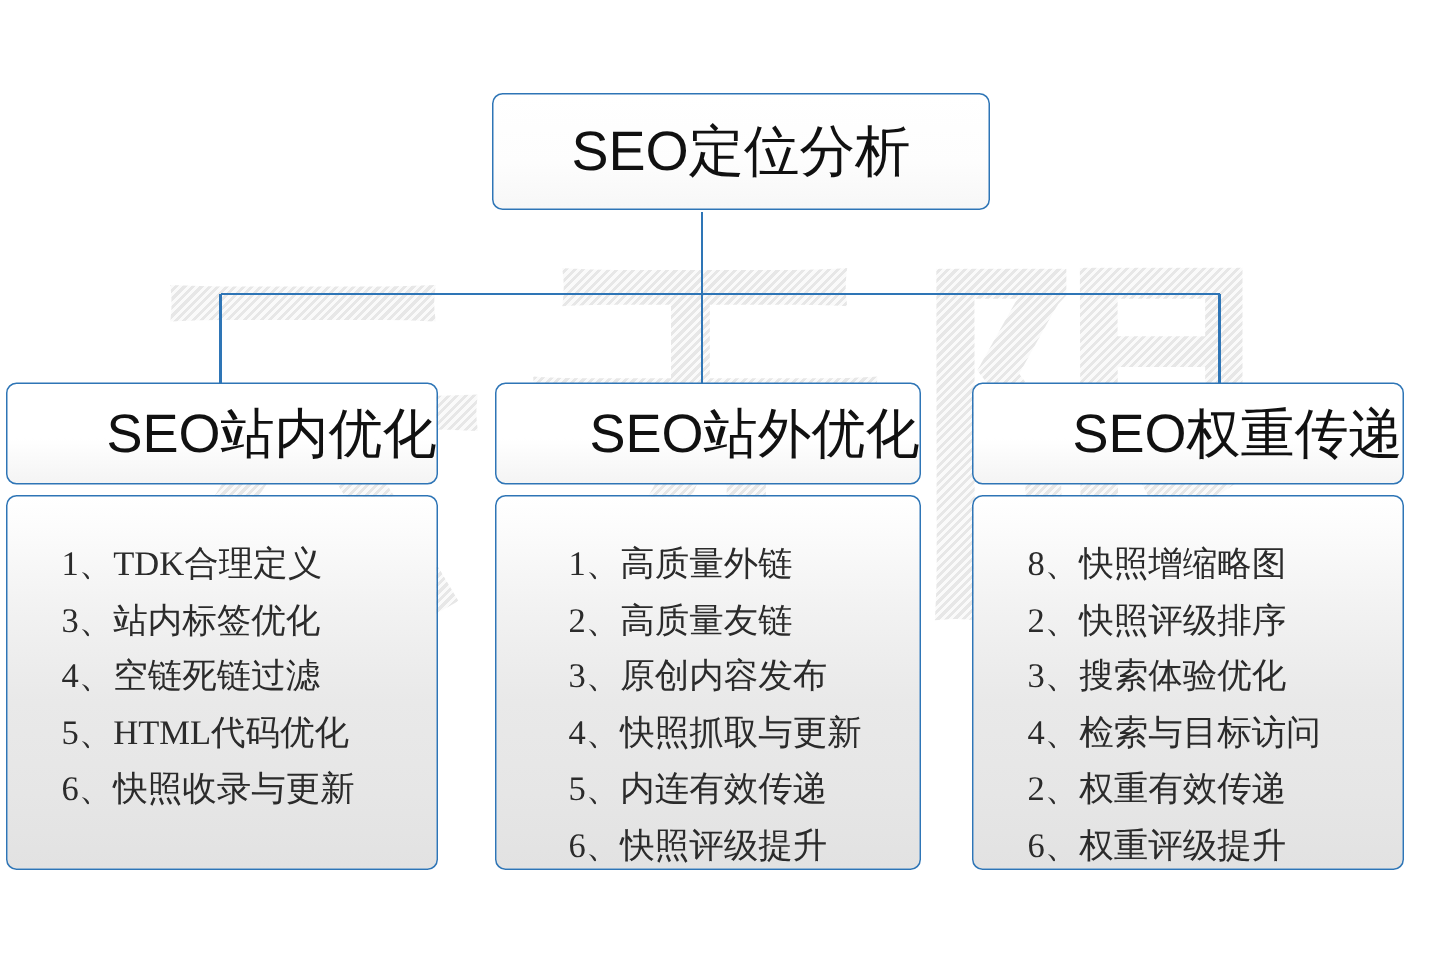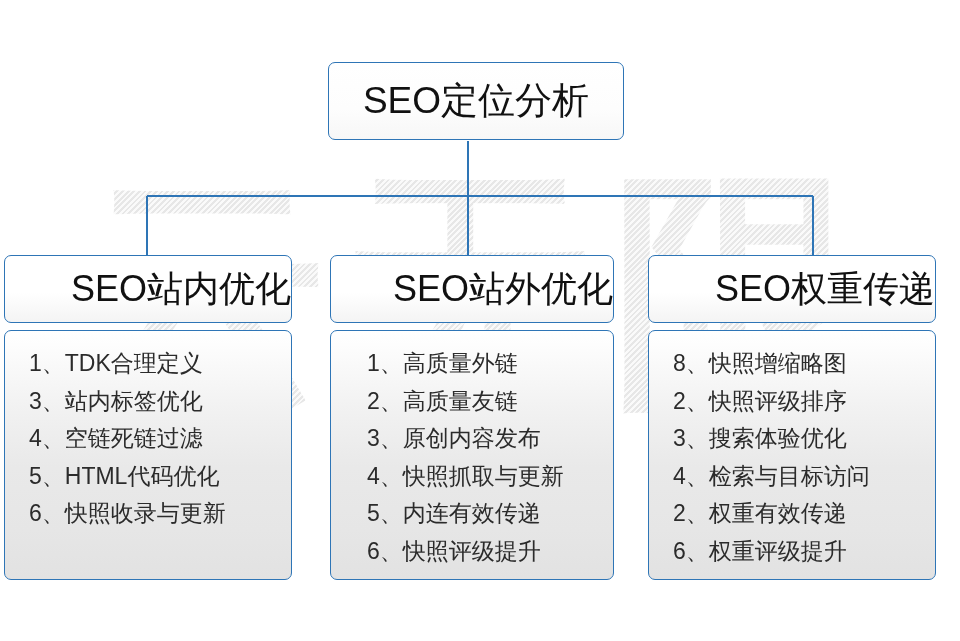"SEO定位分析" .root-box { width: 296px -> 332px }
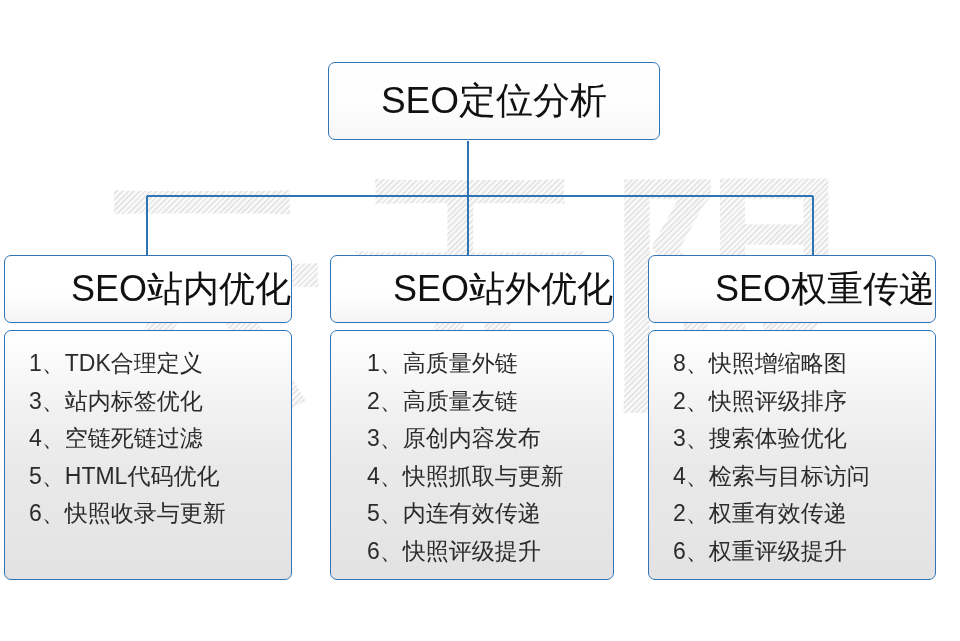"1、TDK合理定义" .item-list { font-family: none -> Liberation Serif, serif; margin: 0 -> 12px }
